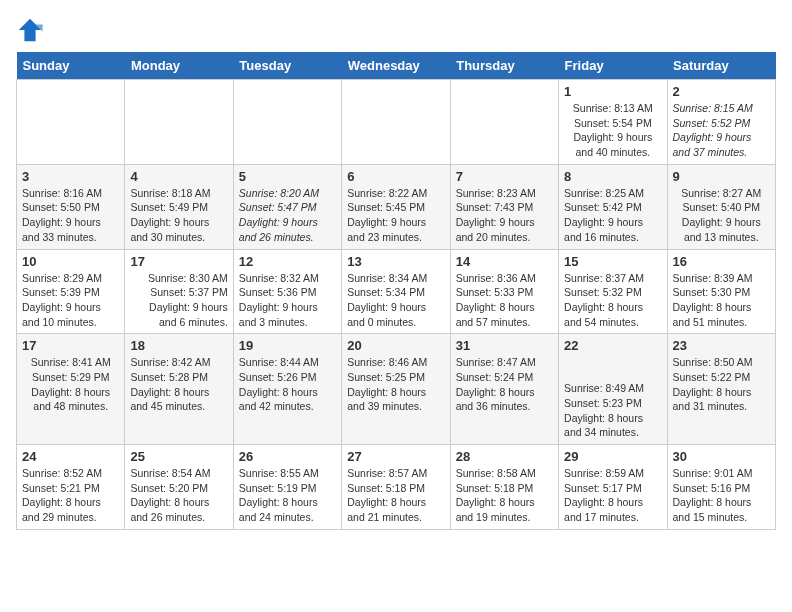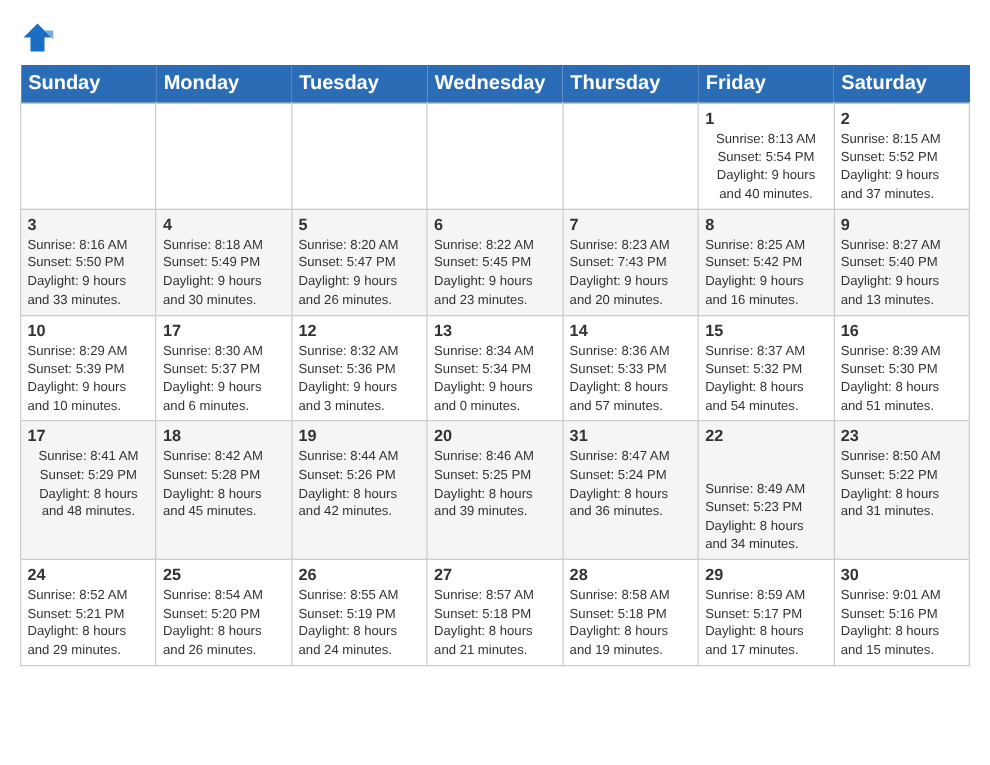"Sunday" .calendar-table th { font-size: 16px -> 13px }
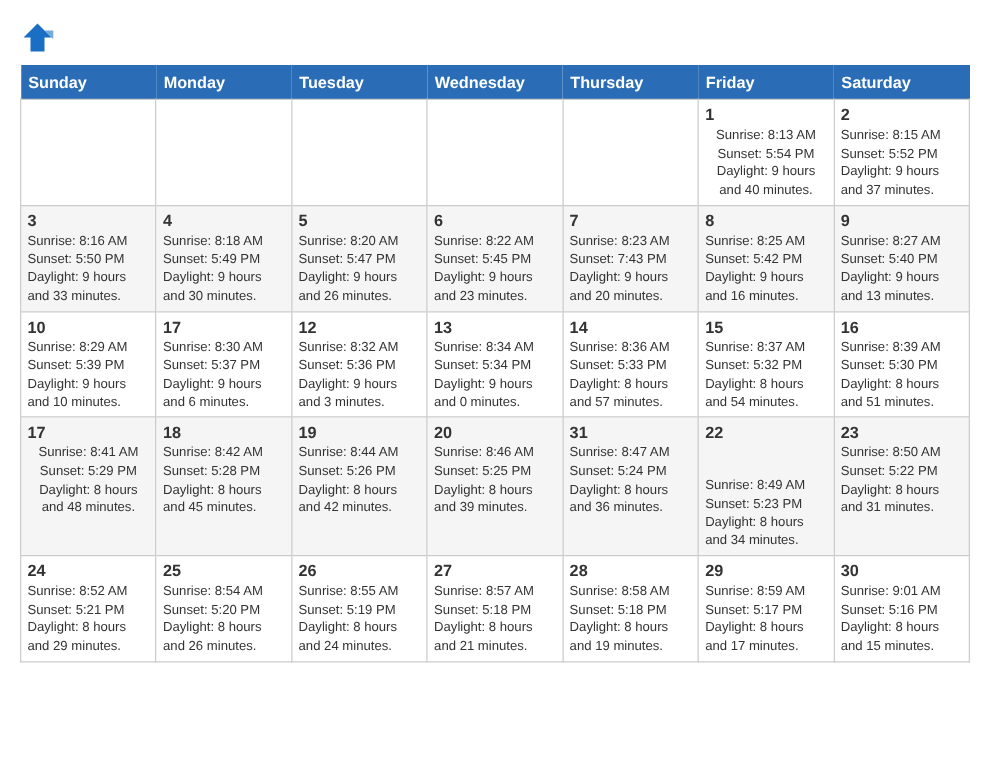"Sunrise: 8:15 AM" div.day-info { font-style: none -> italic }
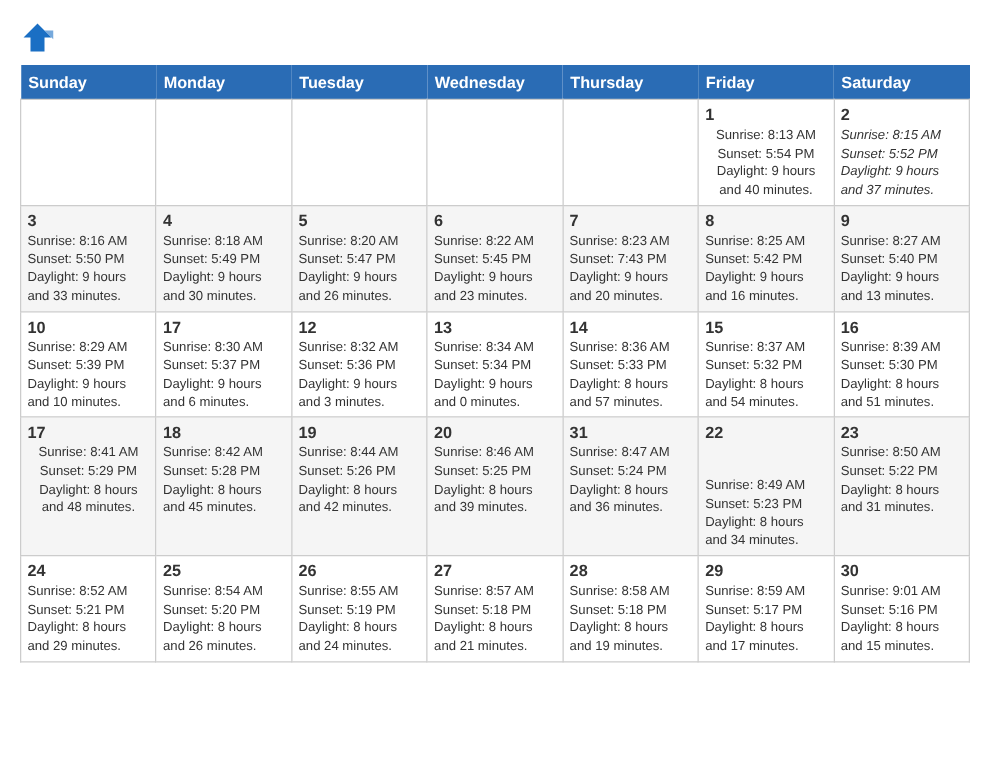"Sunrise: 8:20 AM" div.day-info { font-style: none -> italic }
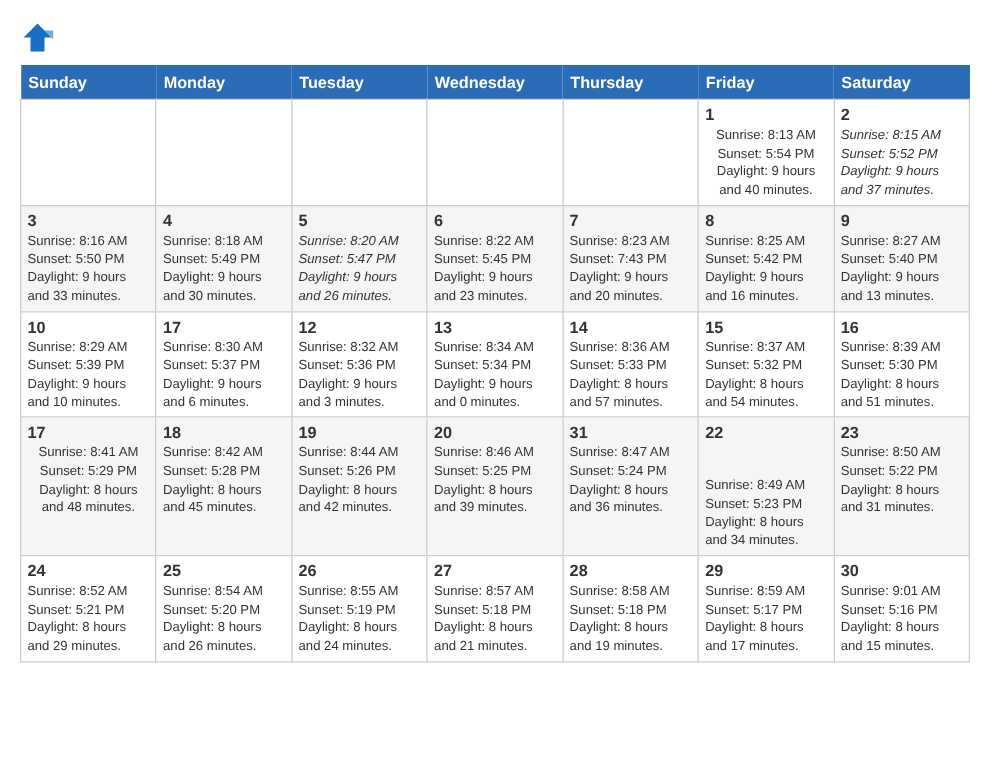"Sunrise: 8:27 AM" div.day-info { text-align: none -> center }
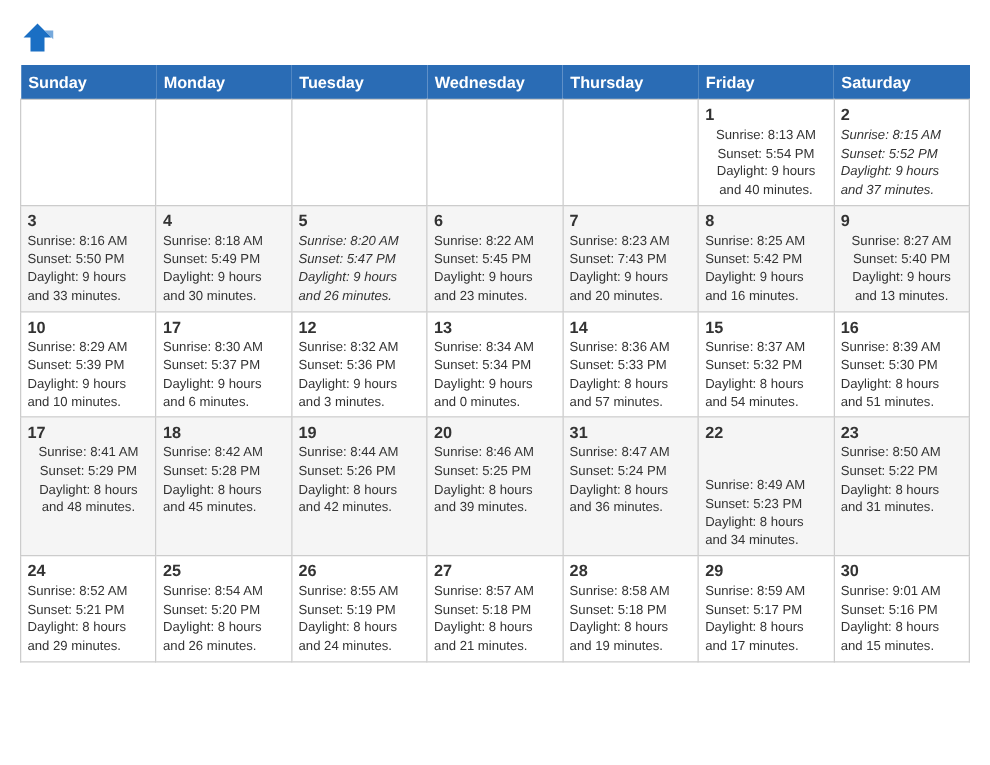"Sunrise: 8:30 AM" div.day-info { text-align: none -> right }
